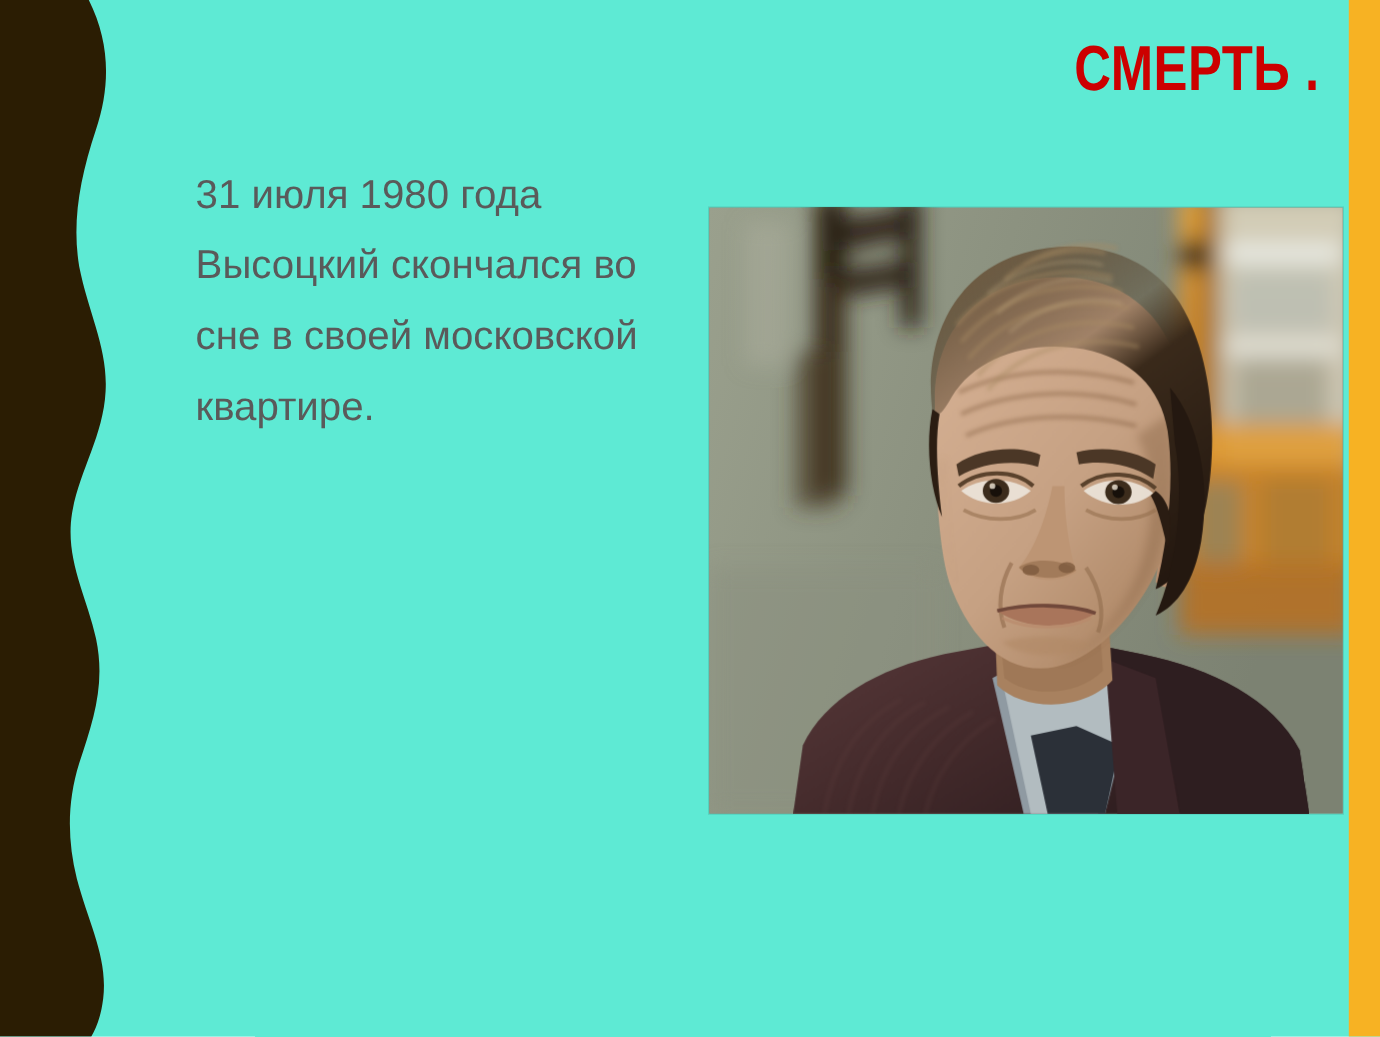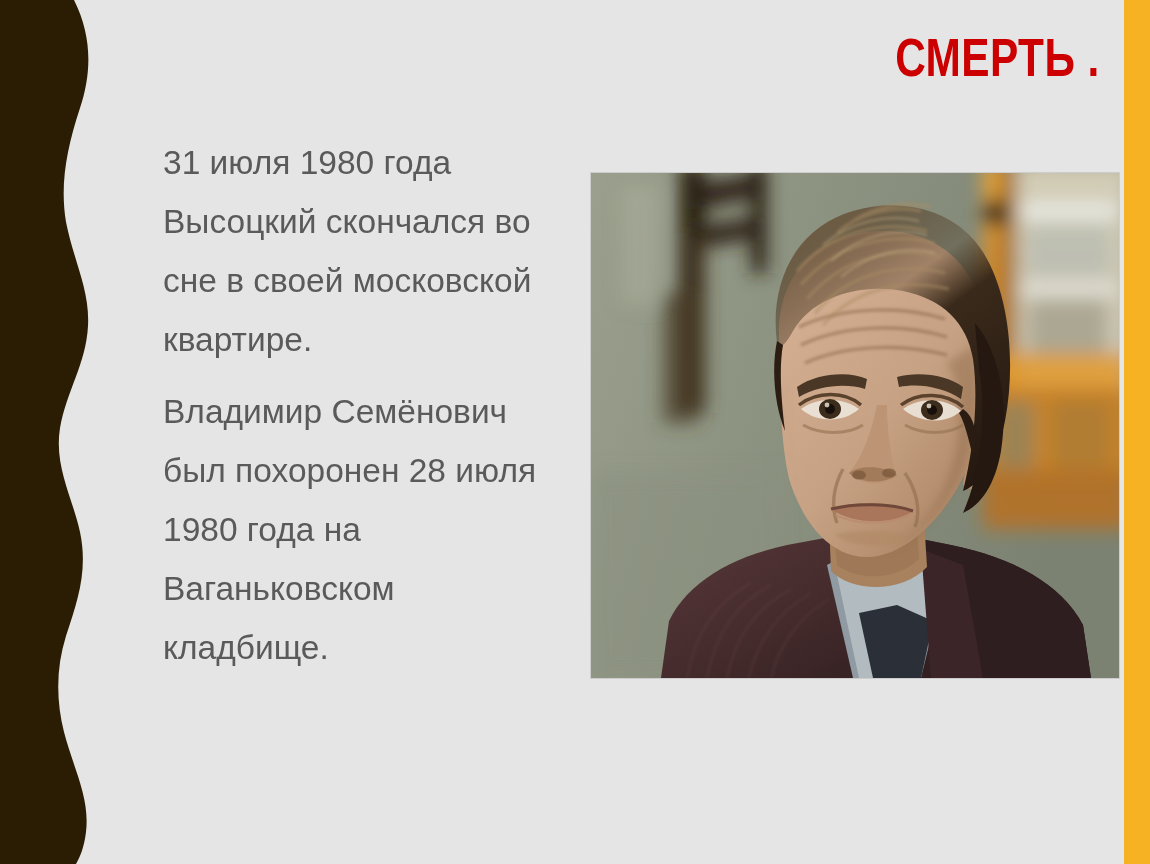"СМЕРТЬ ." #slide { background: #e5e5e5 -> #5eead4 }
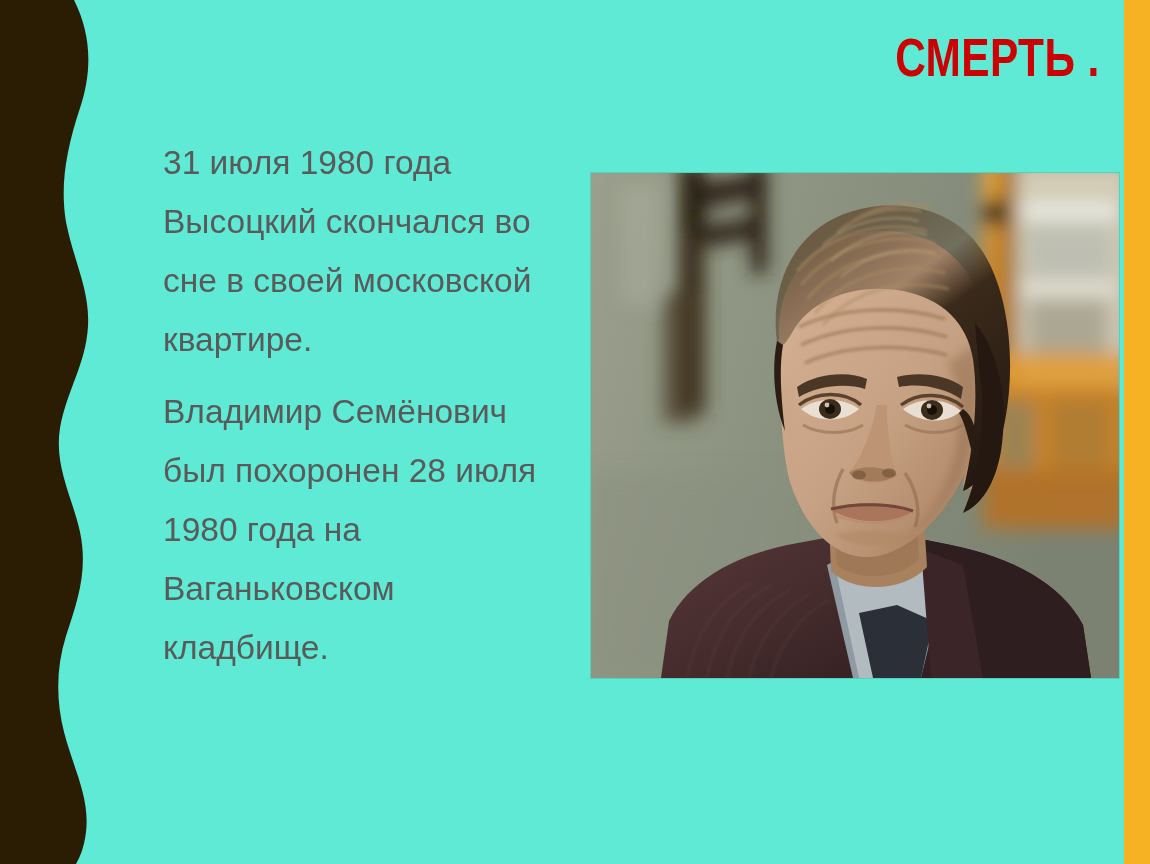"Владимир Семёнович был похоронен 28" p { html: <p>Владимир Семёнович был похоронен 28 июля 1980 года на Ваганьковском кладбище.</p> -> none }
